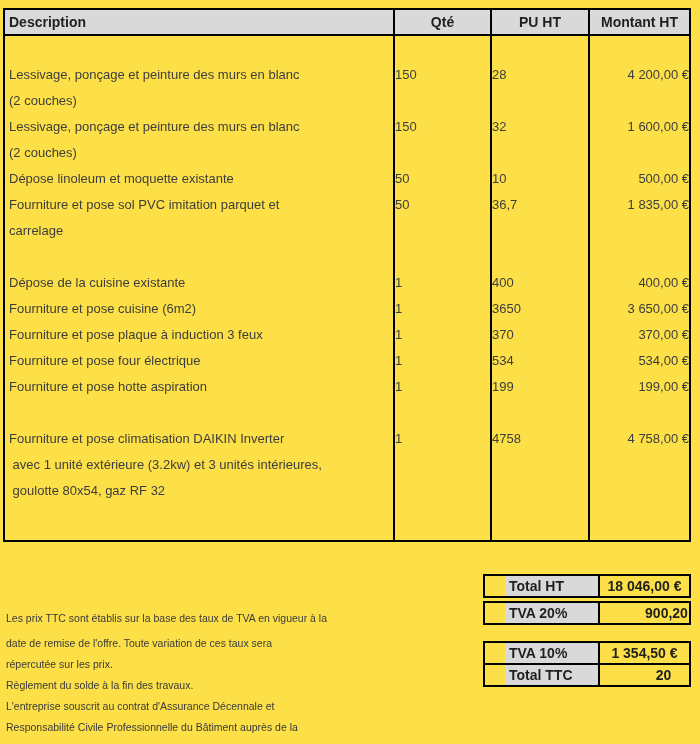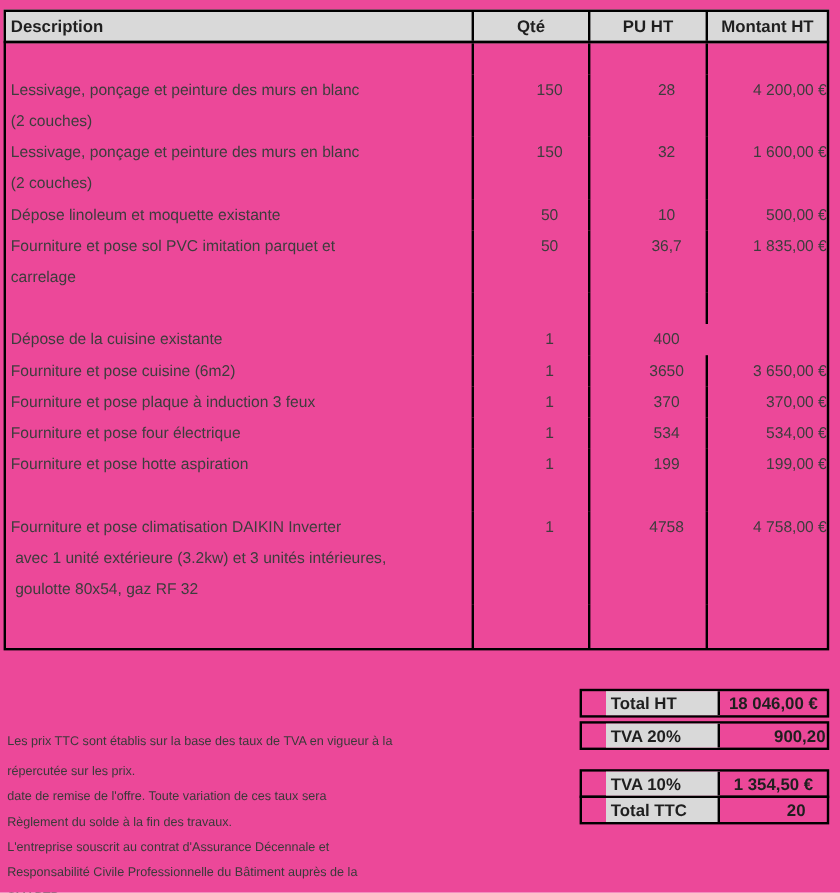"Description" .page { background: #ec4899 -> #fde047 }
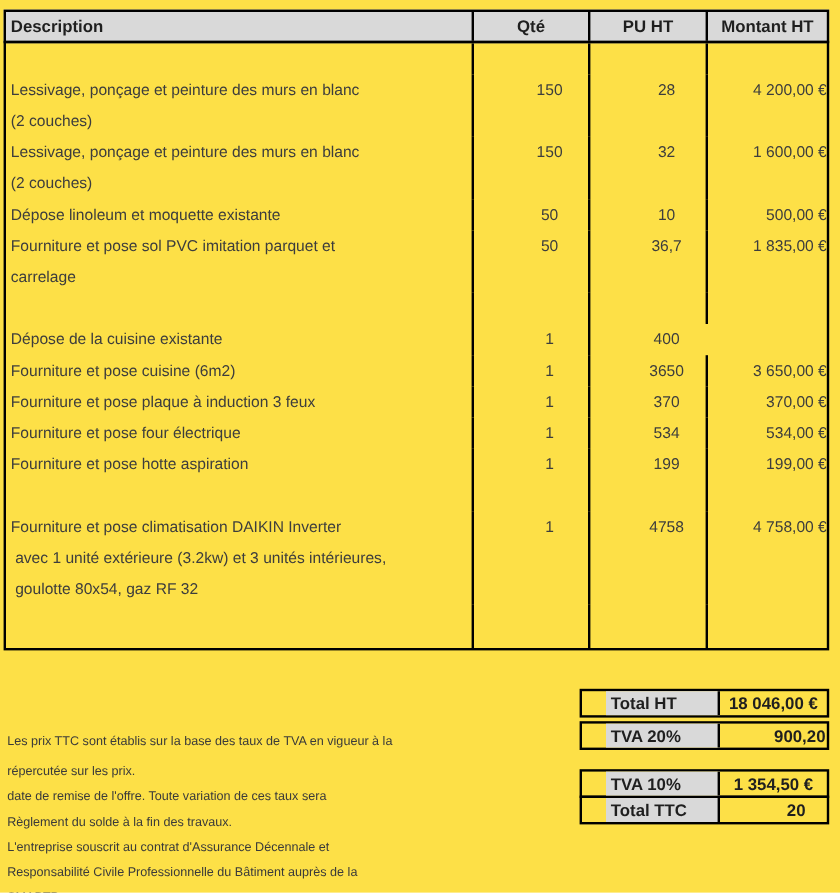"150" .cell-qty, .cell-pu { padding-left: 31px -> none; text-align: center -> none }
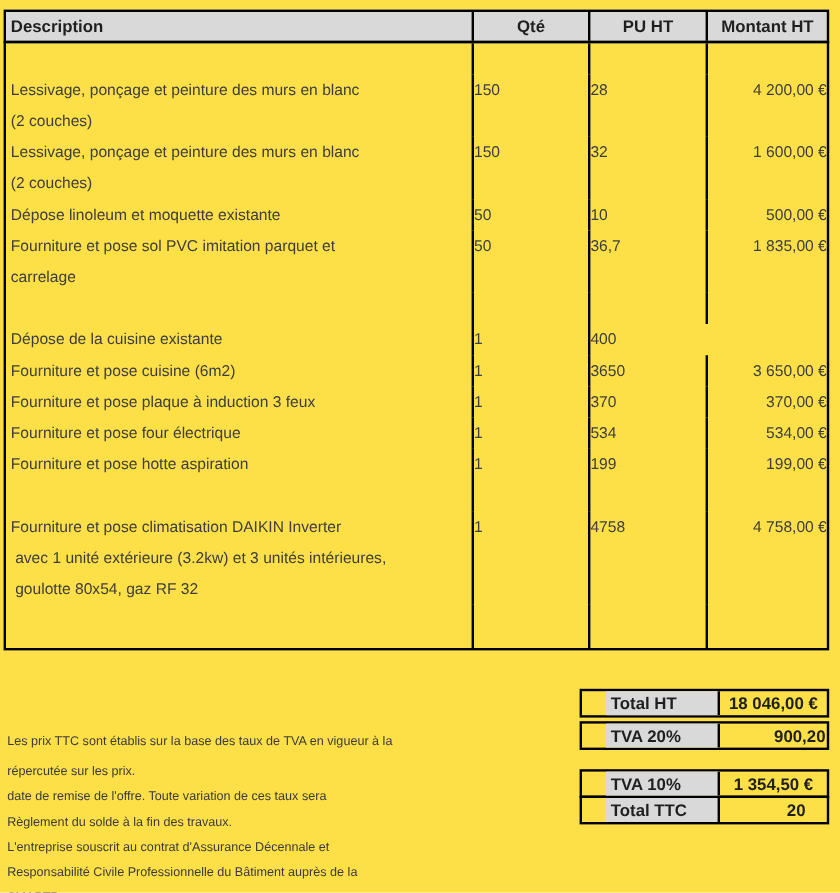"400,00 €" div.cell { html: none -> <div>400,00 €</div> }
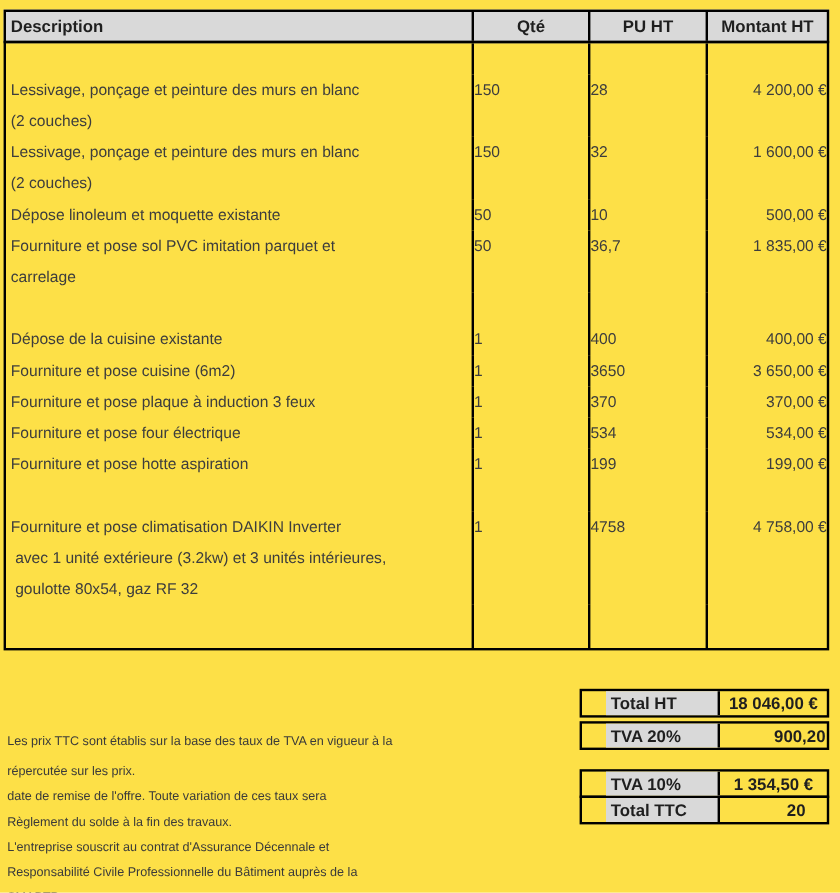"répercutée sur les prix." div.note-line { order: before "date de remise de l'offre." -> after "date de remise de l'offre." }
